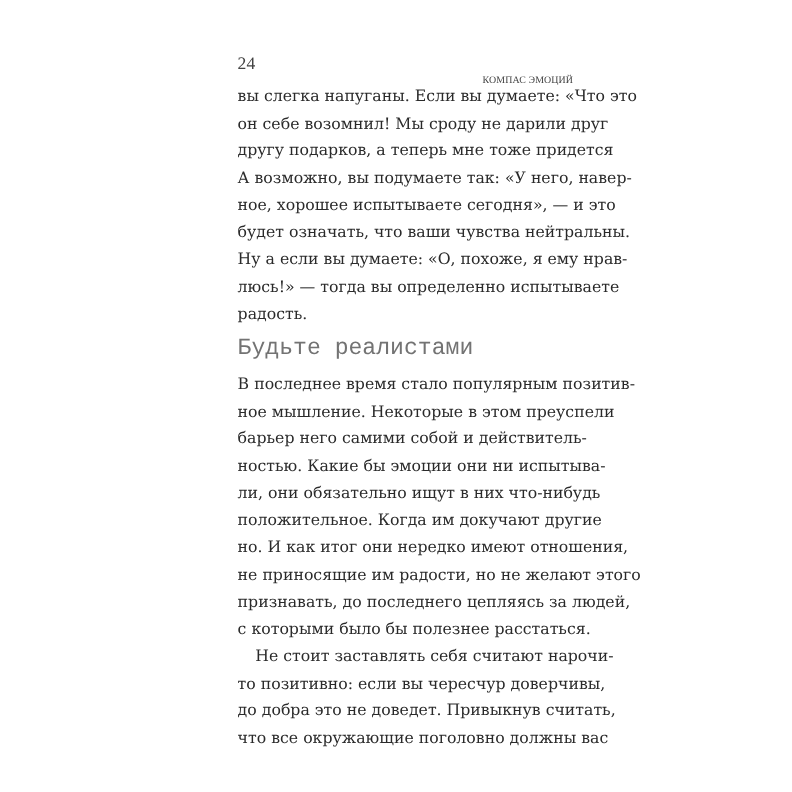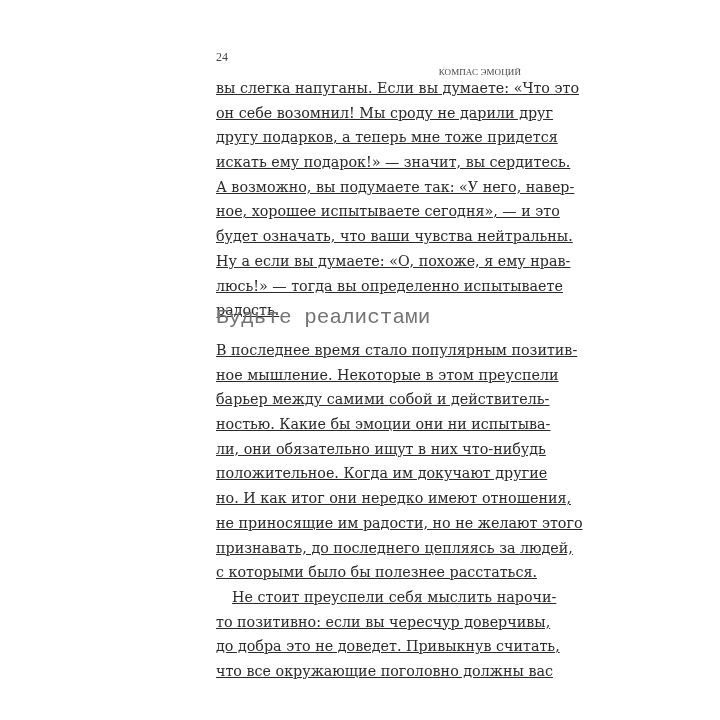"24" .page-num { font-size: 12px -> 16px }
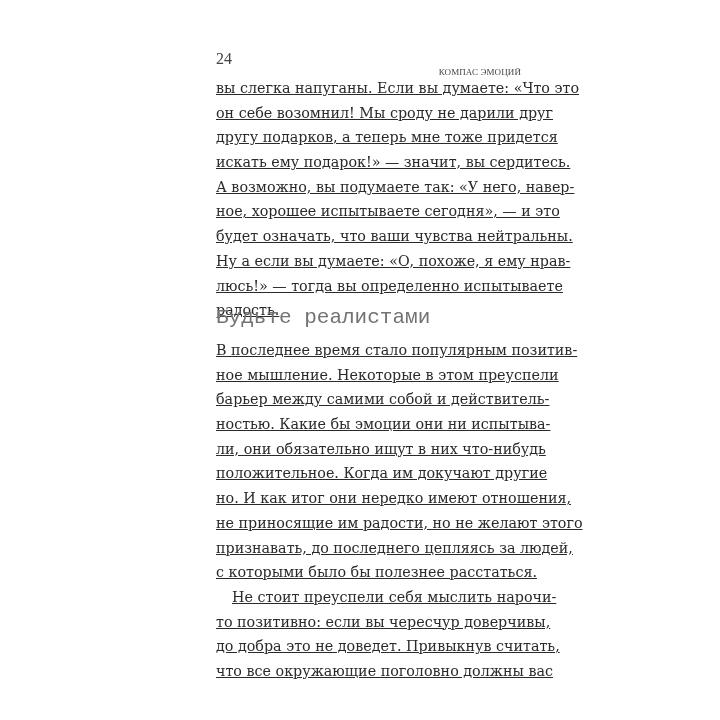"вы слегка напуганы. Если вы" .line { text-decoration: underline -> none }
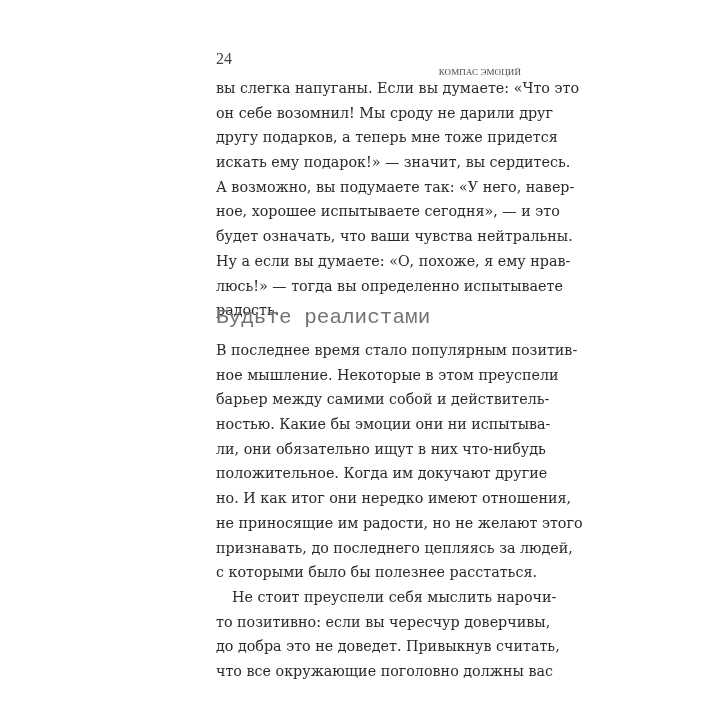"искать ему подарок!» — значит," span.line { html: <span>искать ему подарок!» — значит, вы сердитесь.</span> -> none }
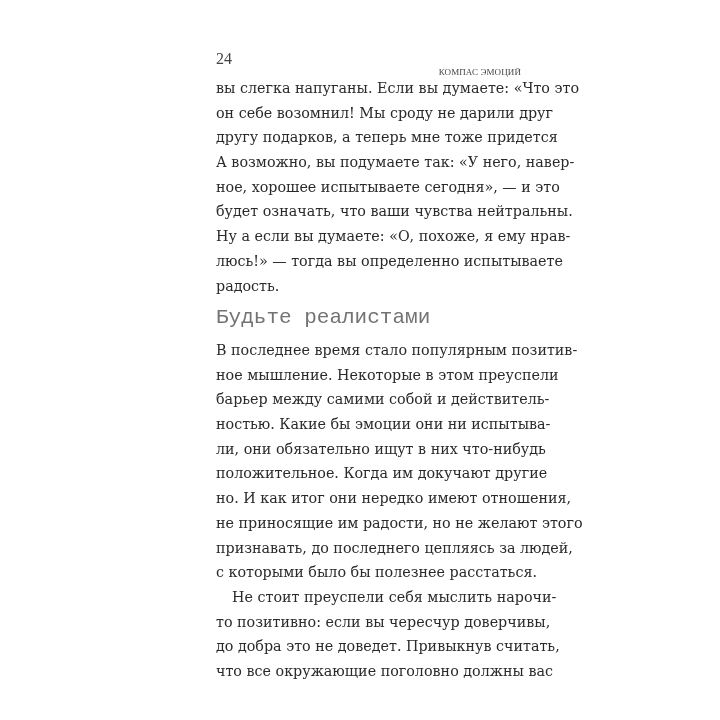"барьер между самими собой и" span.line { text: между -> него }
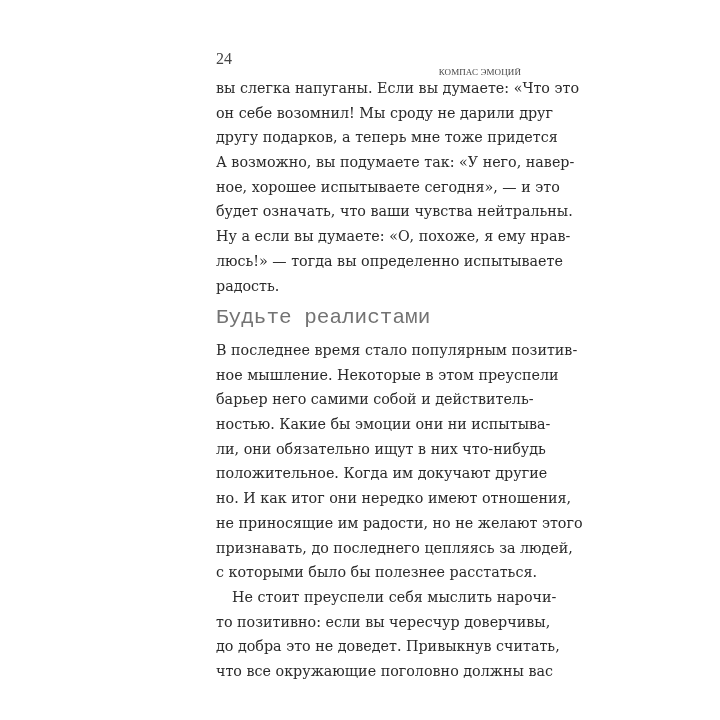"Не стоит преуспели себя мыслить" span.line { text: преуспели себя мыслить -> заставлять себя считают }
